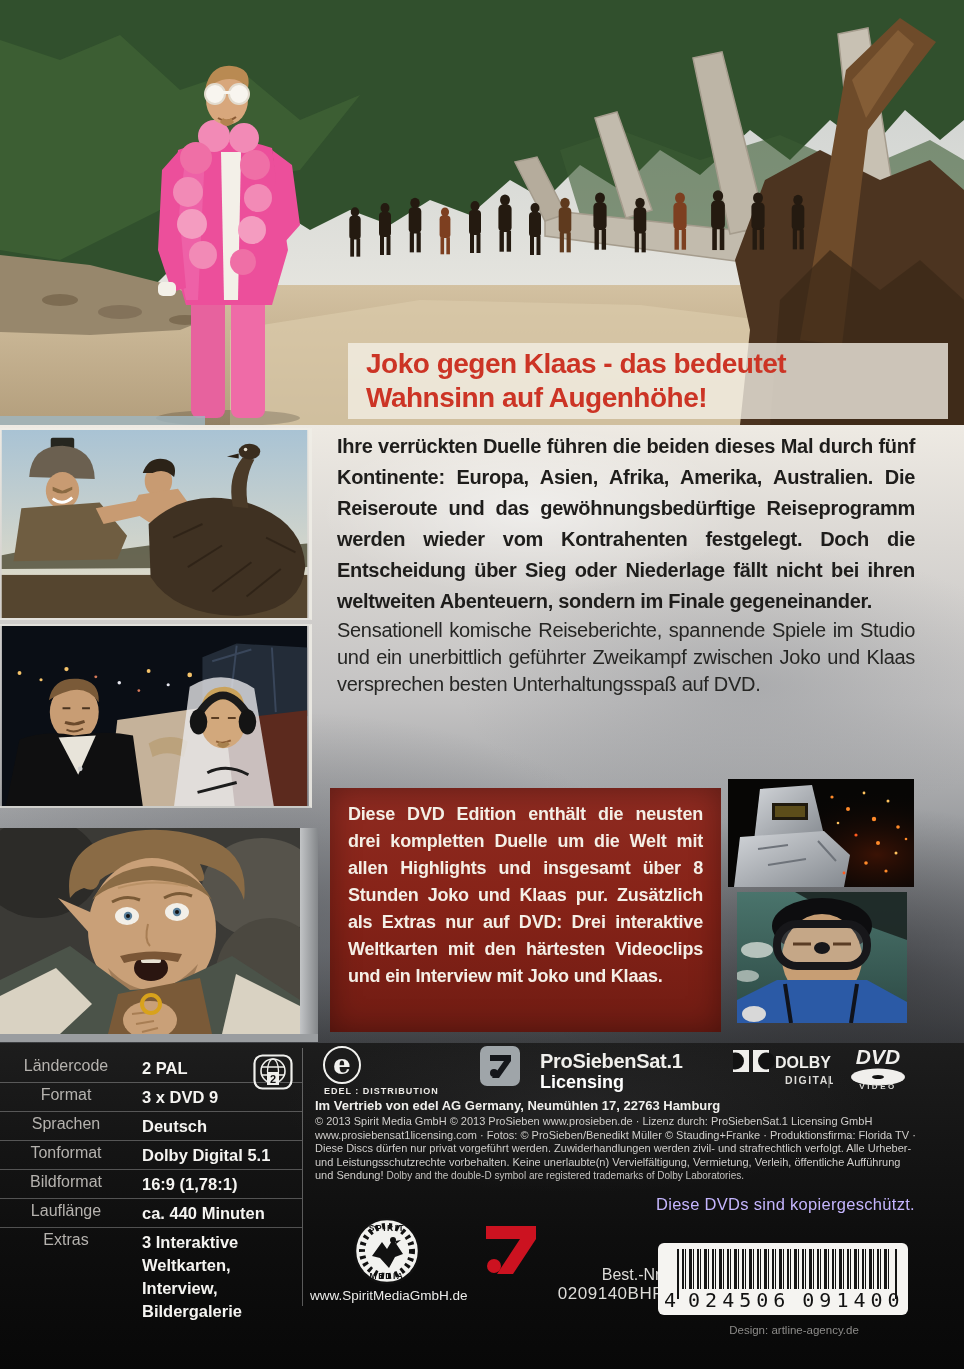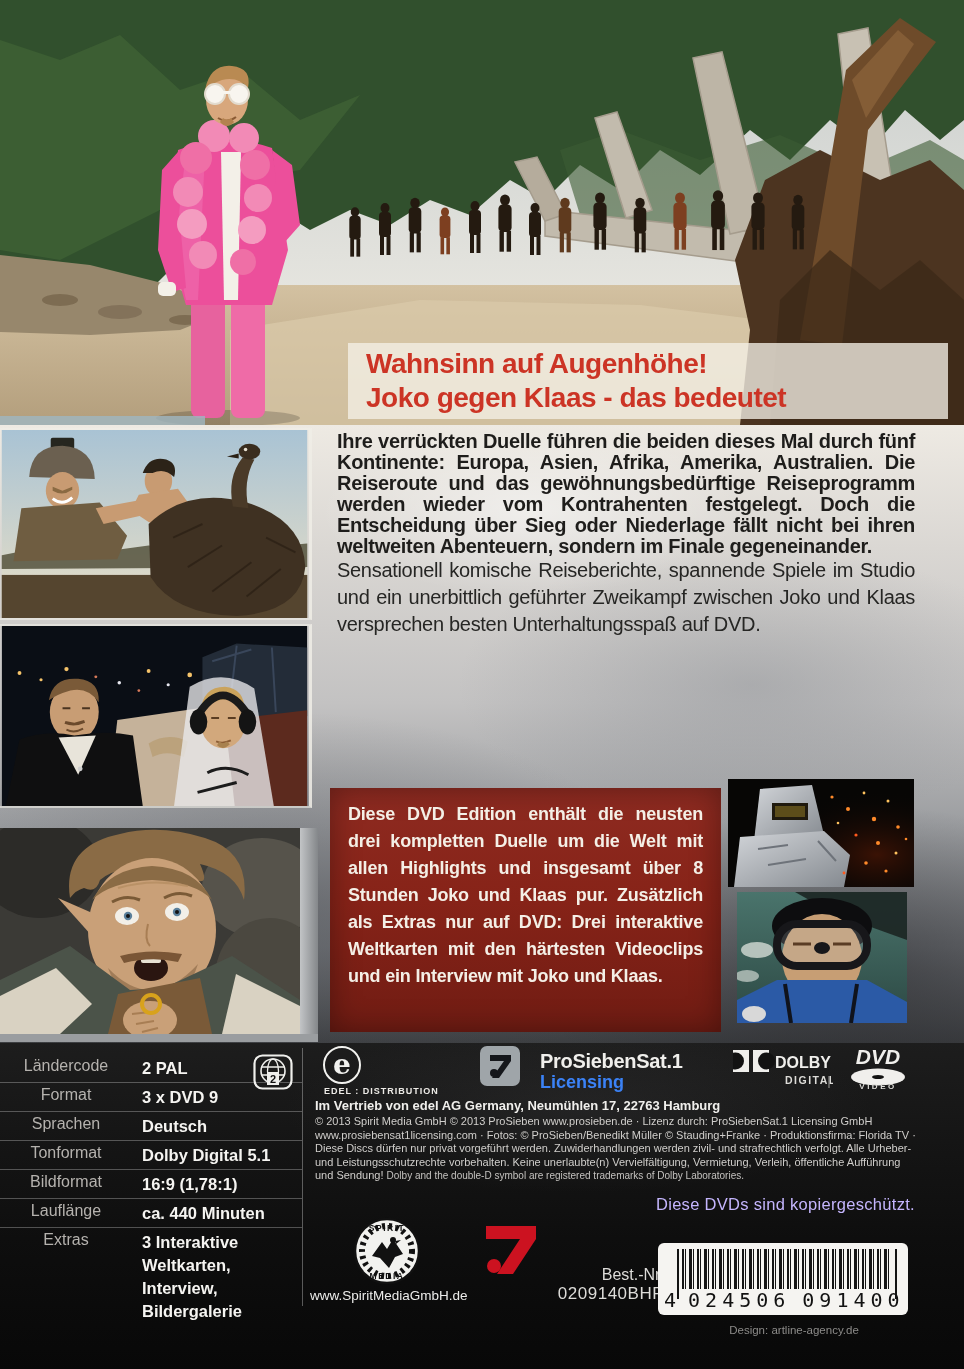"Wahnsinn auf Augenhöhe!" div.hl { order: before "Joko gegen Klaas - das" -> after "Joko gegen Klaas - das" }
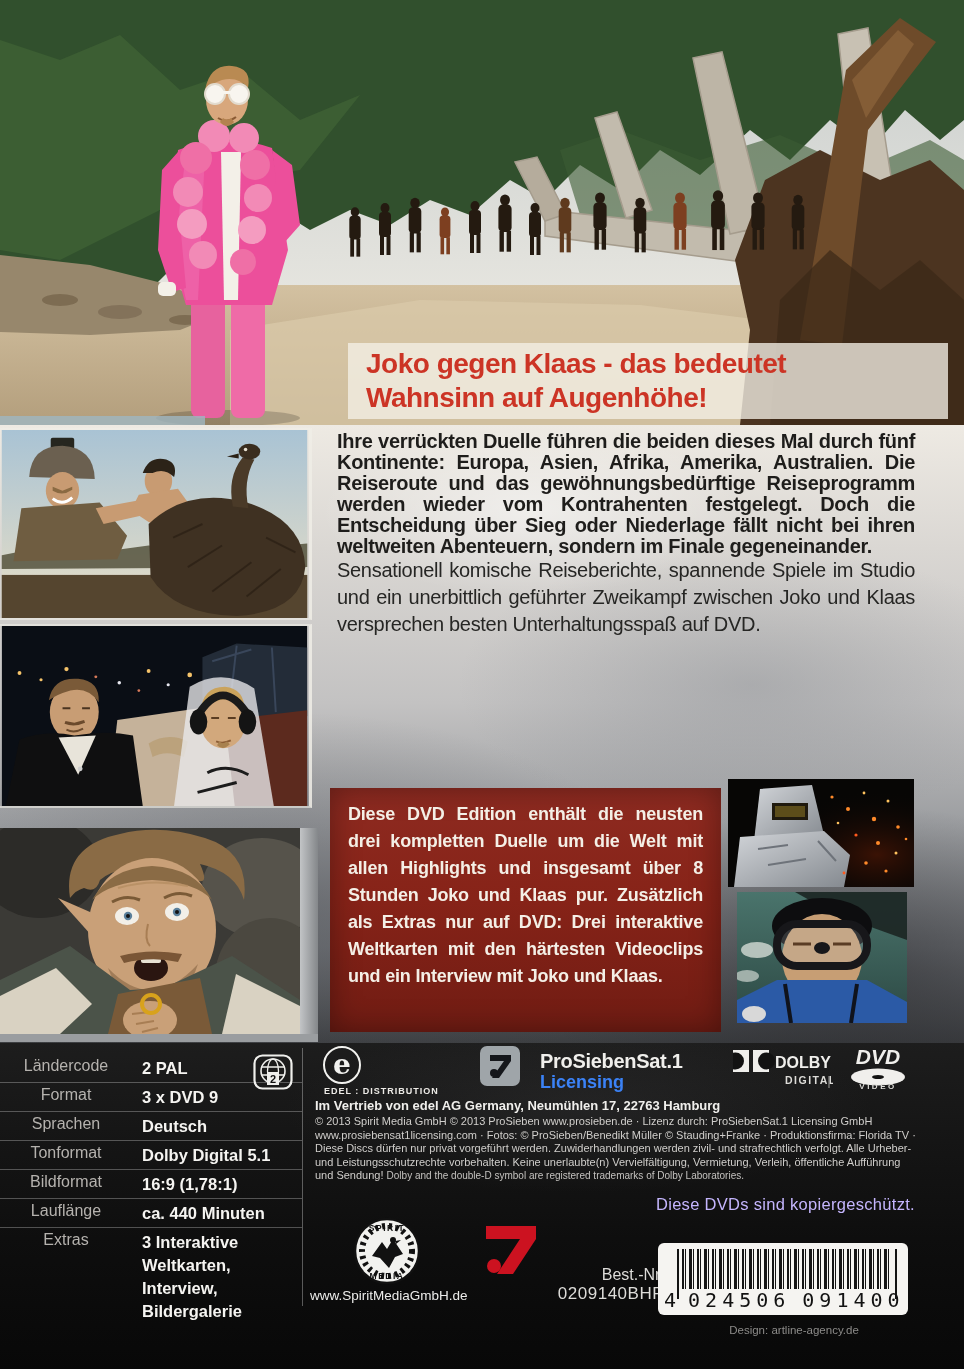"Ihre verrückten Duelle führen die" #desc-block .p1 { line-height: 21px -> 31px }
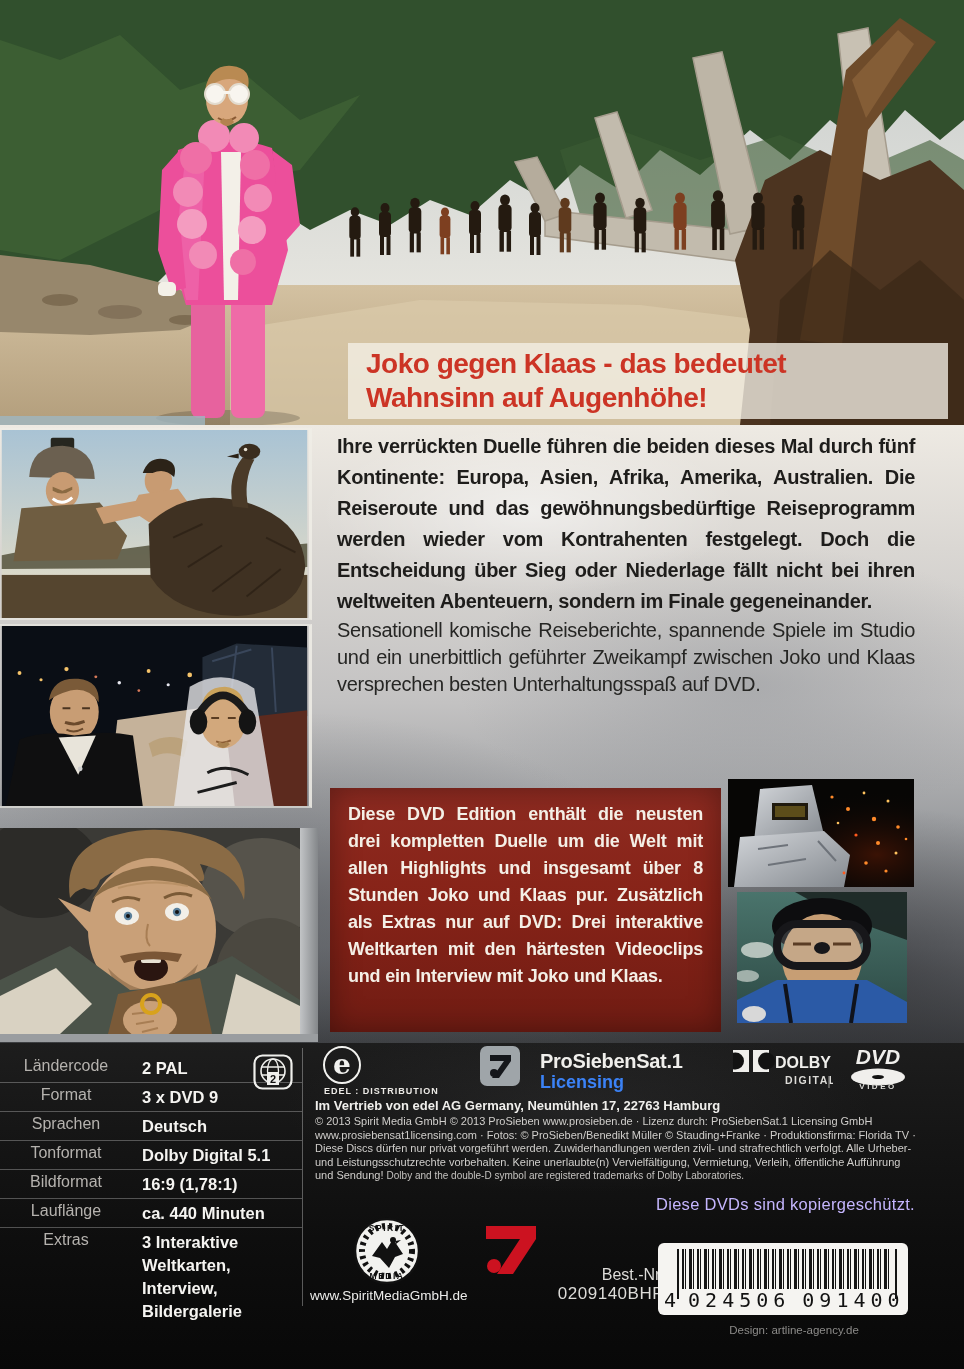"Licensing" #p7s1-text .l2 { color: #3b82f6 -> #ffffff }
